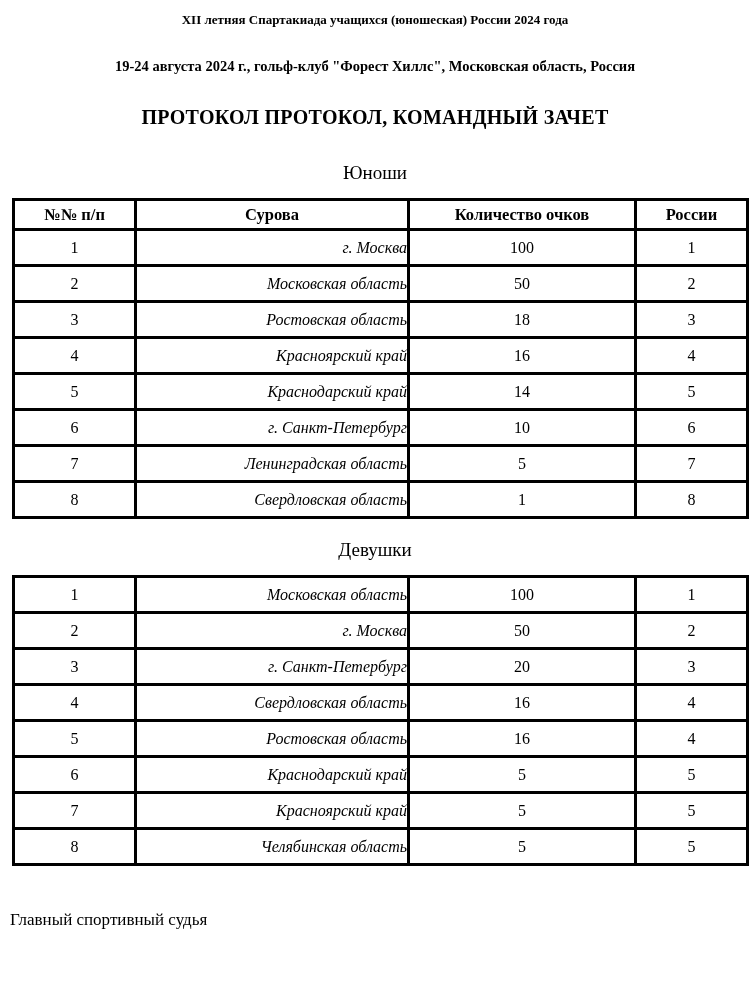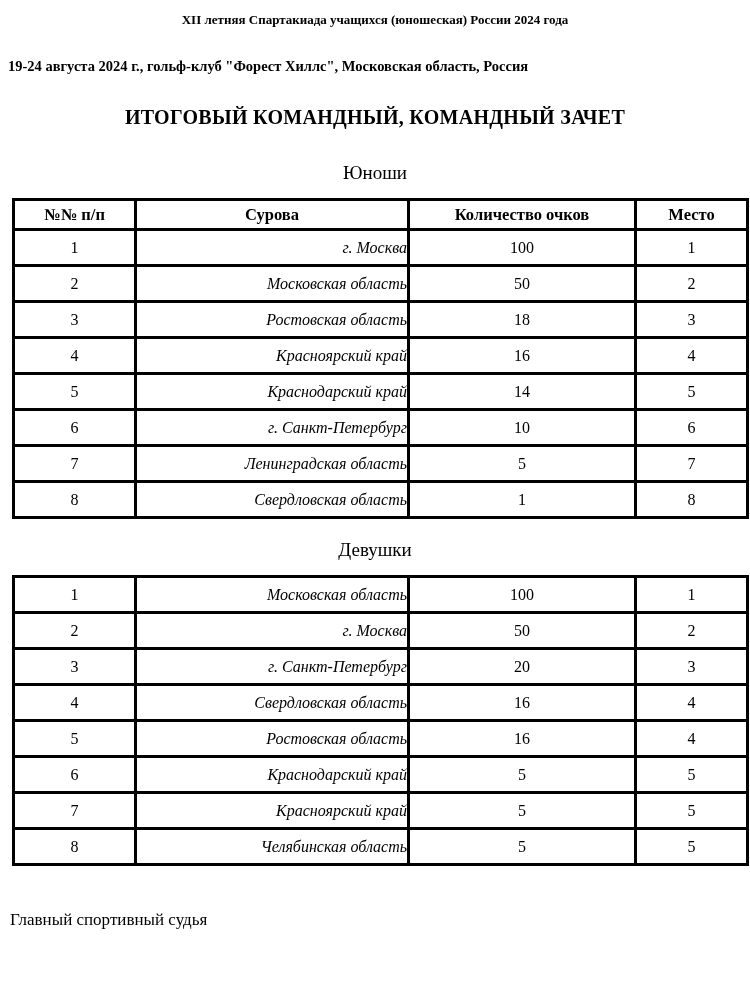"19-24 августа 2024 г., гольф-клуб" .subtitle { text-align: left -> center }
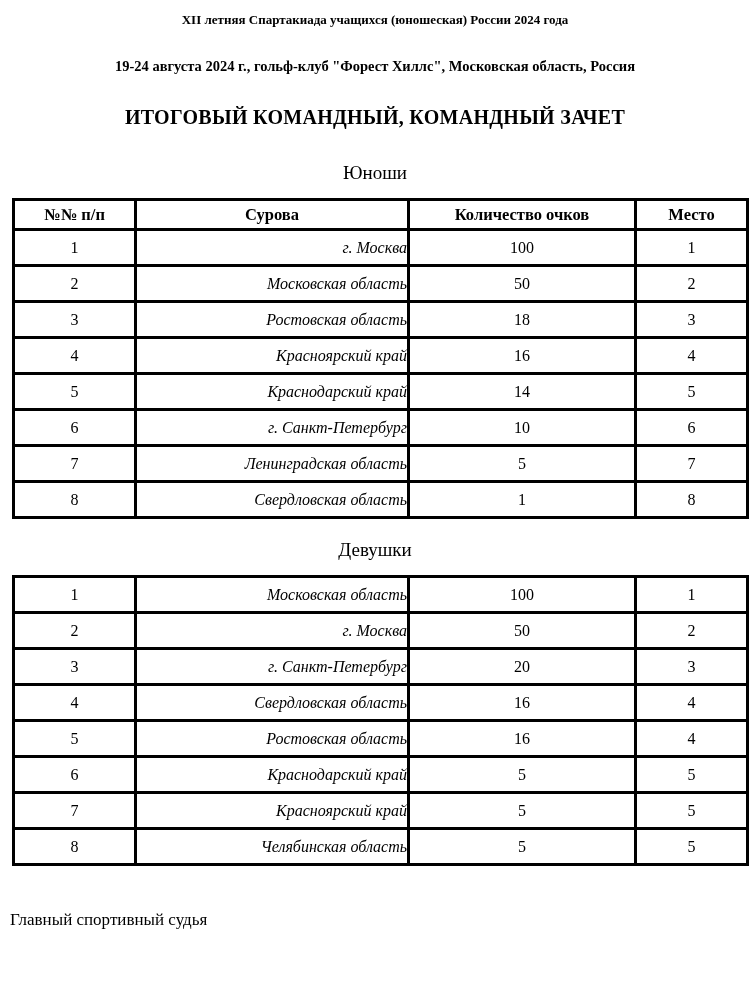"ИТОГОВЫЙ КОМАНДНЫЙ, КОМАНДНЫЙ ЗАЧЕТ" div.heading { text: ИТОГОВЫЙ КОМАНДНЫЙ -> ПРОТОКОЛ ПРОТОКОЛ }
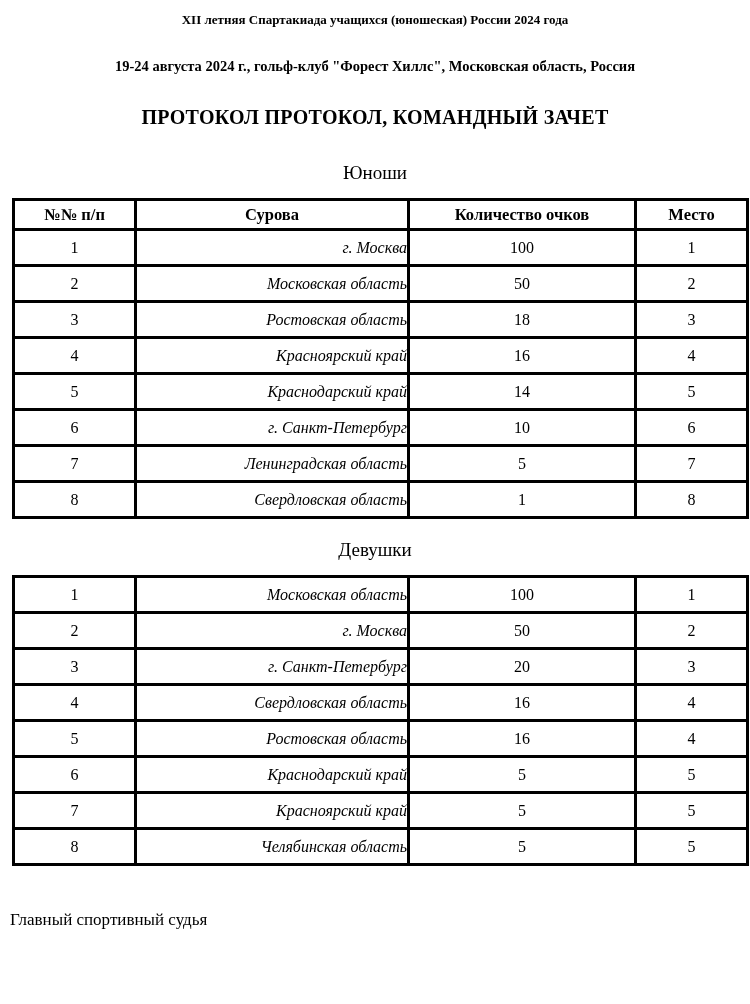"Место" th { text: Место -> России }
